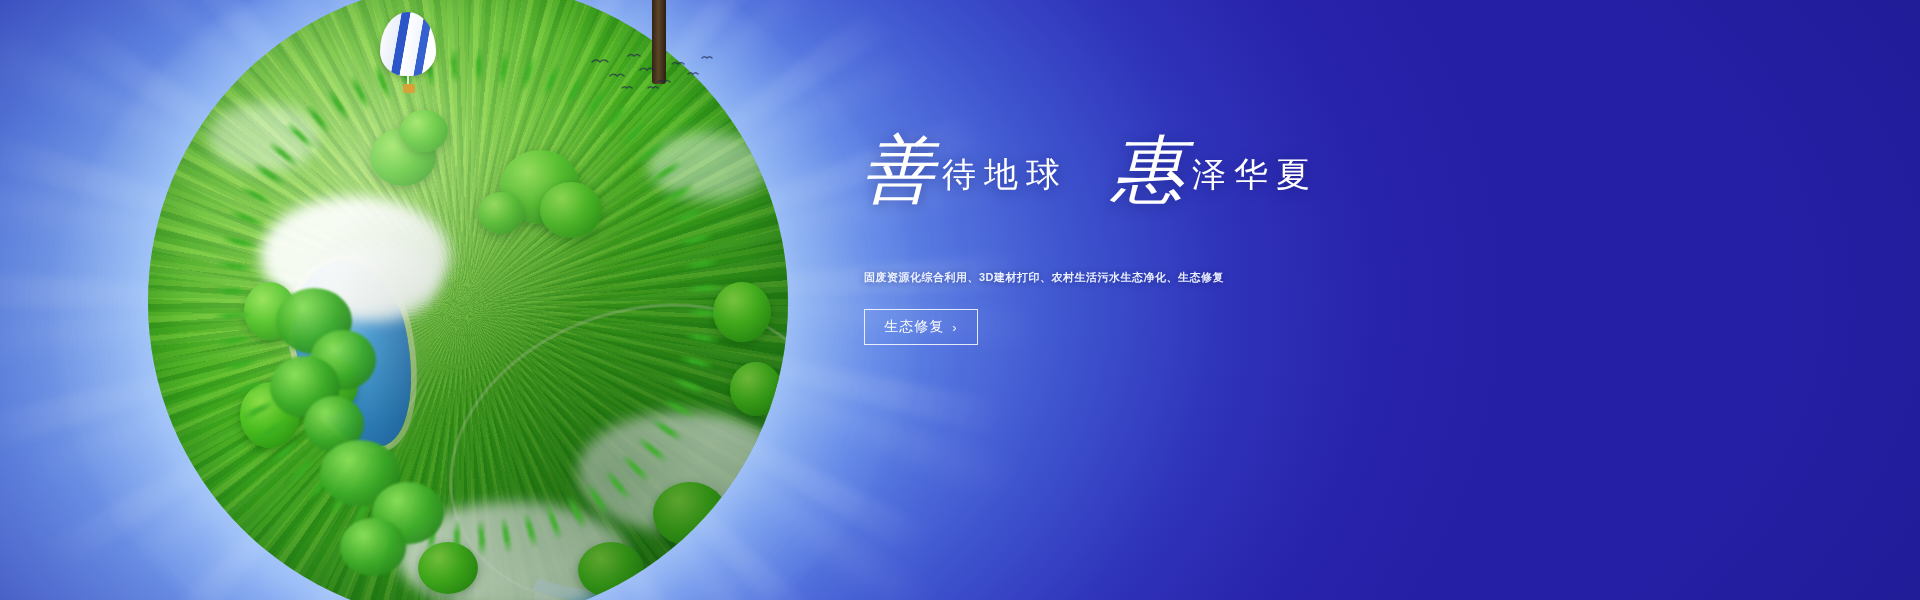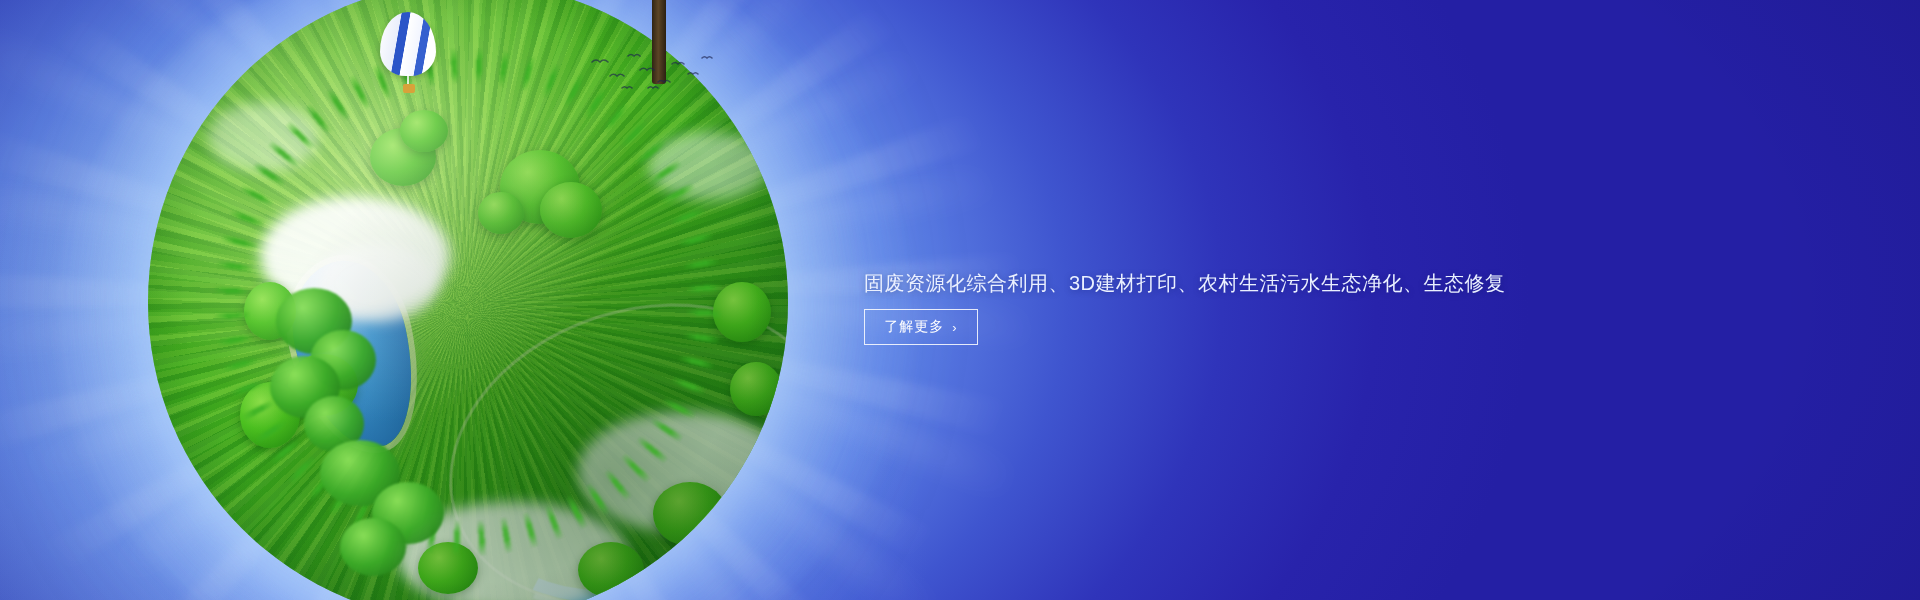"善 待地球 惠 泽华夏" div.headline { html: none -> <div> <span>善</span><span>待地球</span><span></span><span>惠</span><span>泽华夏</span> </div> }
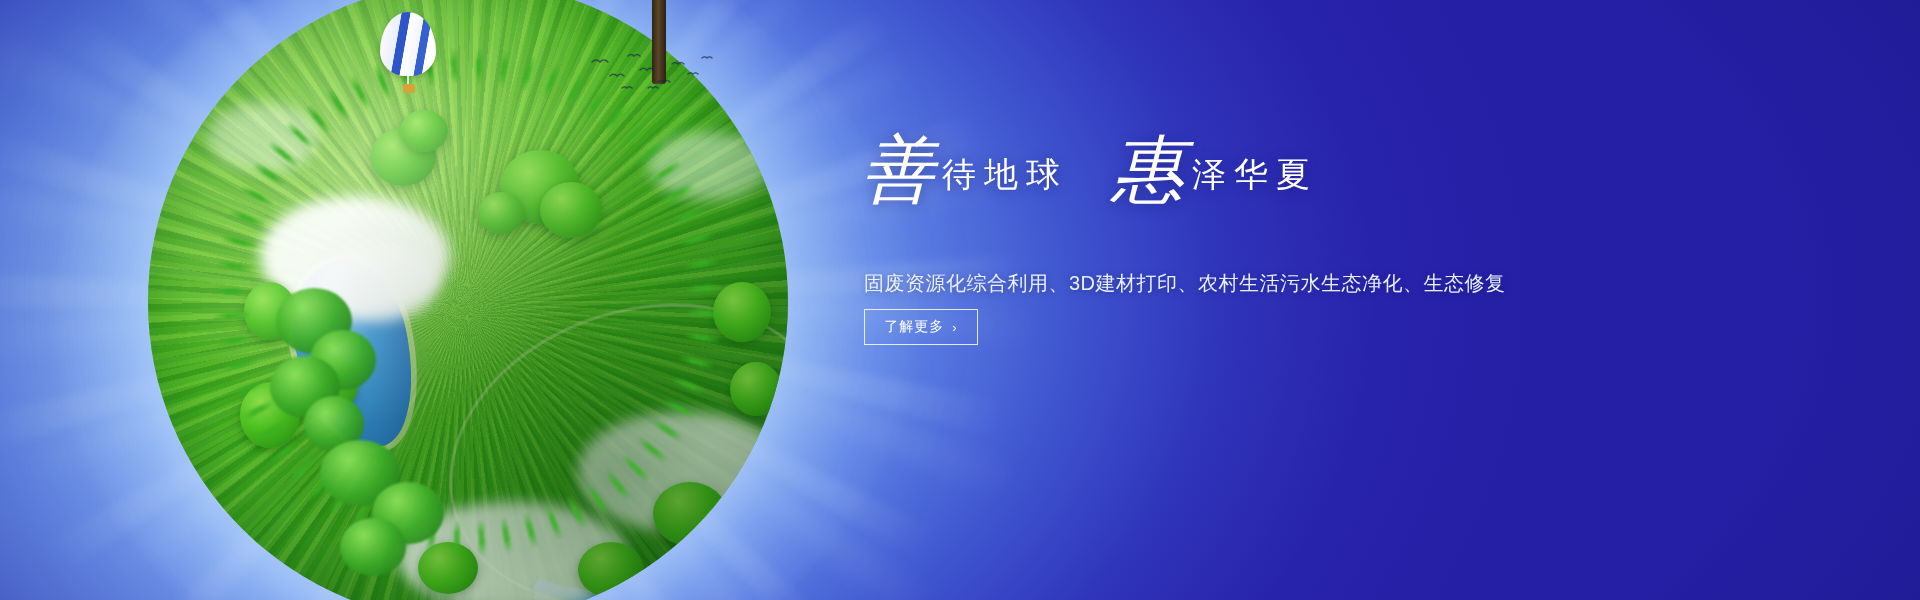"固废资源化综合利用、3D建材打印、农村生活污水生态净化、生态修复" .descline { font-size: 20px -> 11px; font-weight: 400 -> 700 }
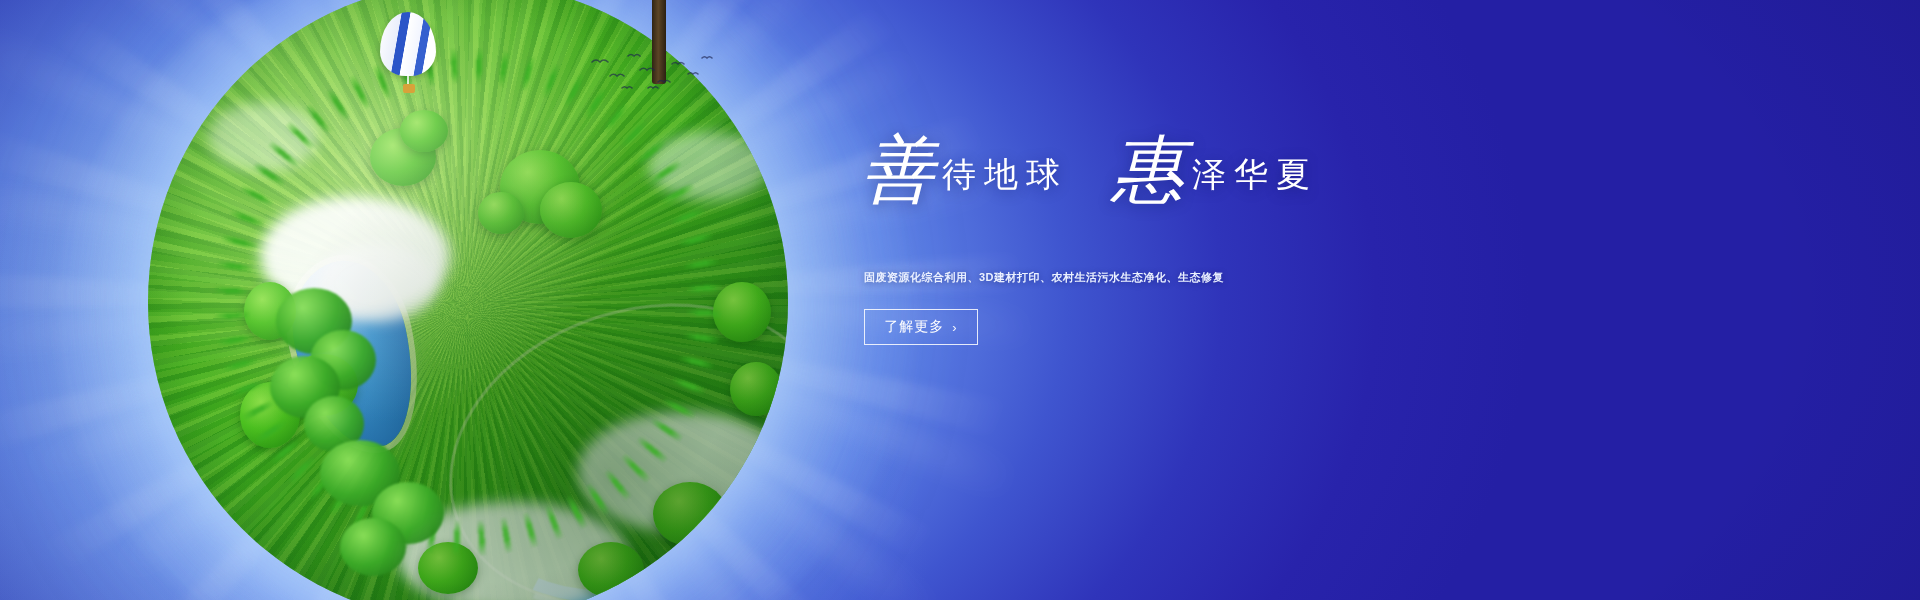"了解更多" span { text: 了解更多 -> 生态修复 }
